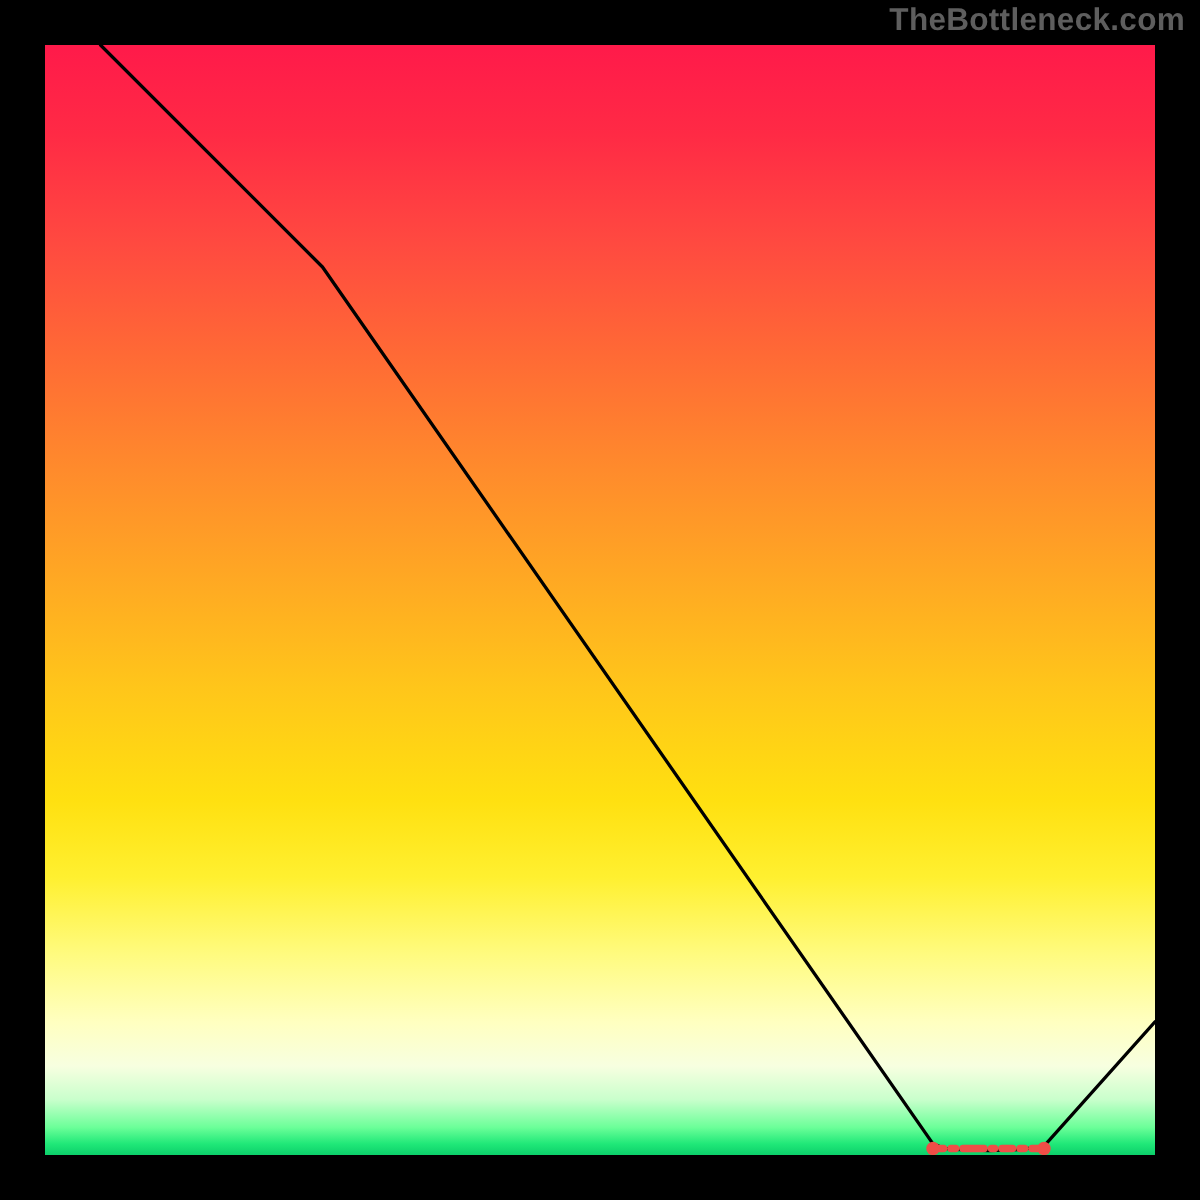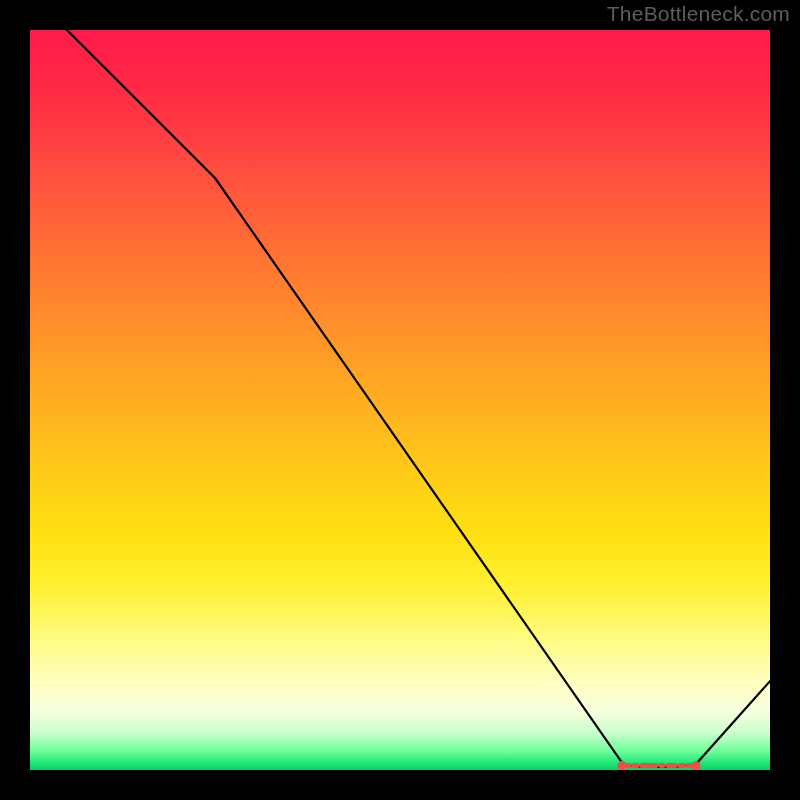"TheBottleneck.com" .watermark { font-weight: 400 -> 700 }
